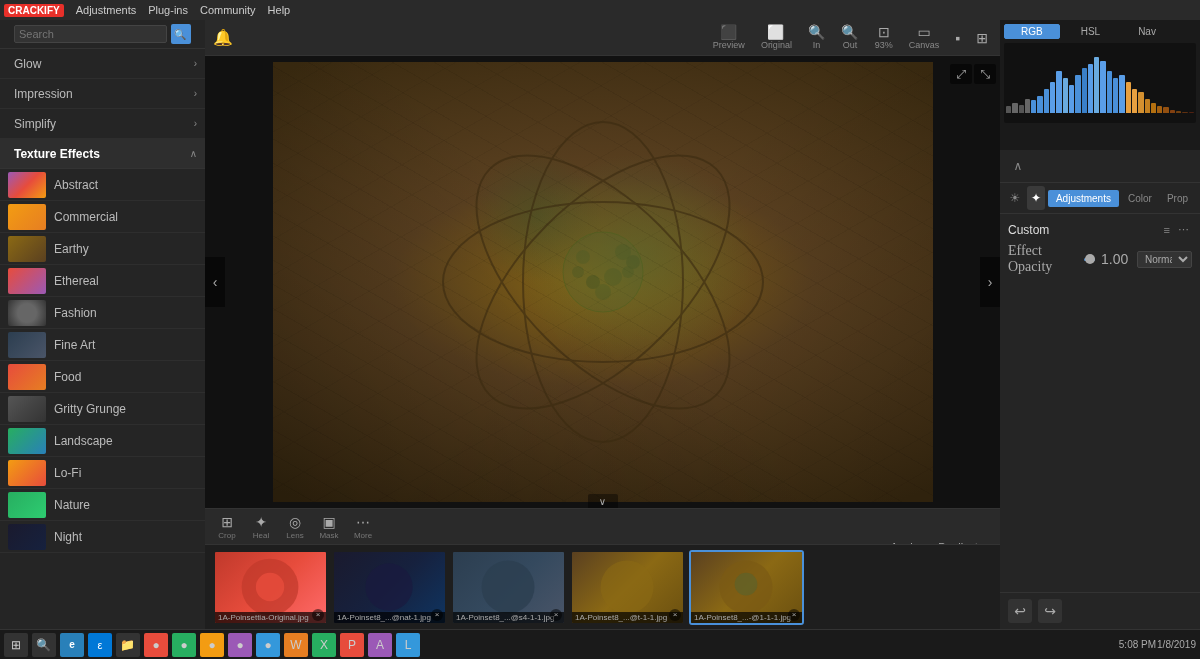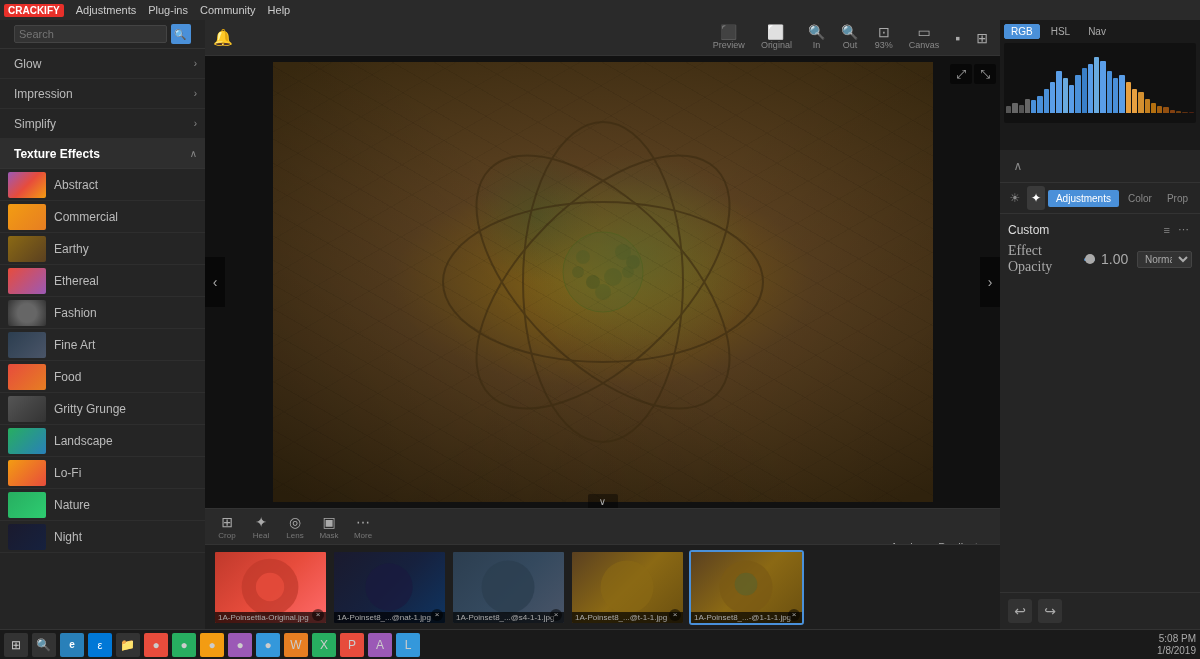"RGB" .hist-tab { padding: 1px 6px -> 1px 16px }
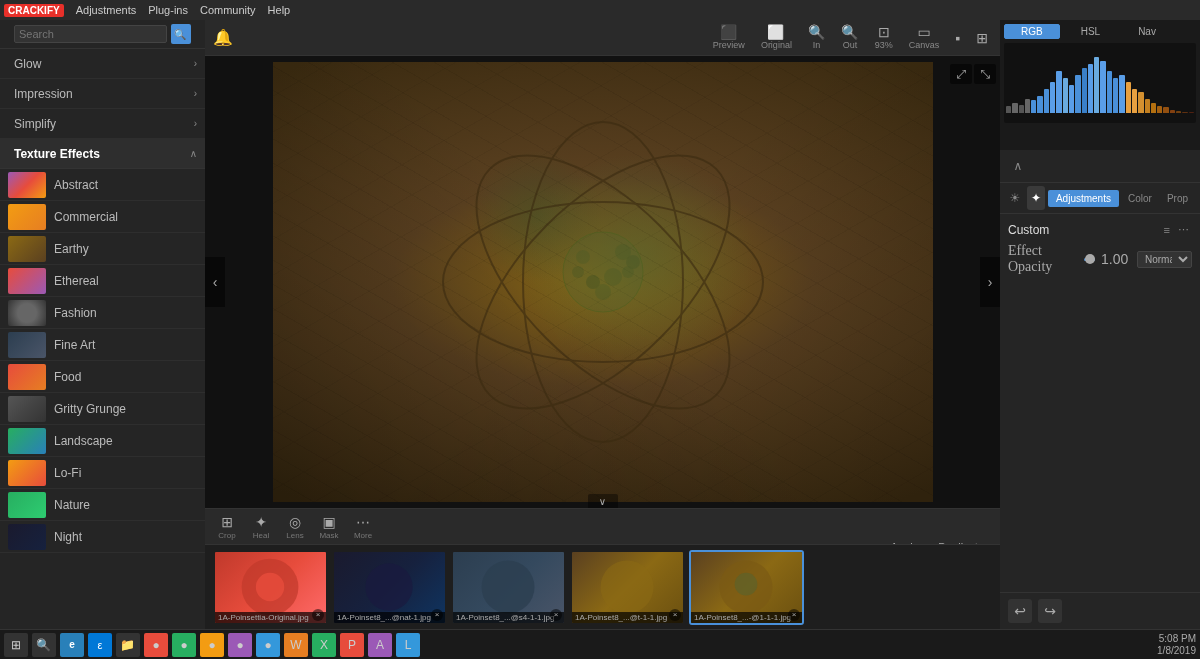"5:08 PM" div { flex-direction: column -> row }
